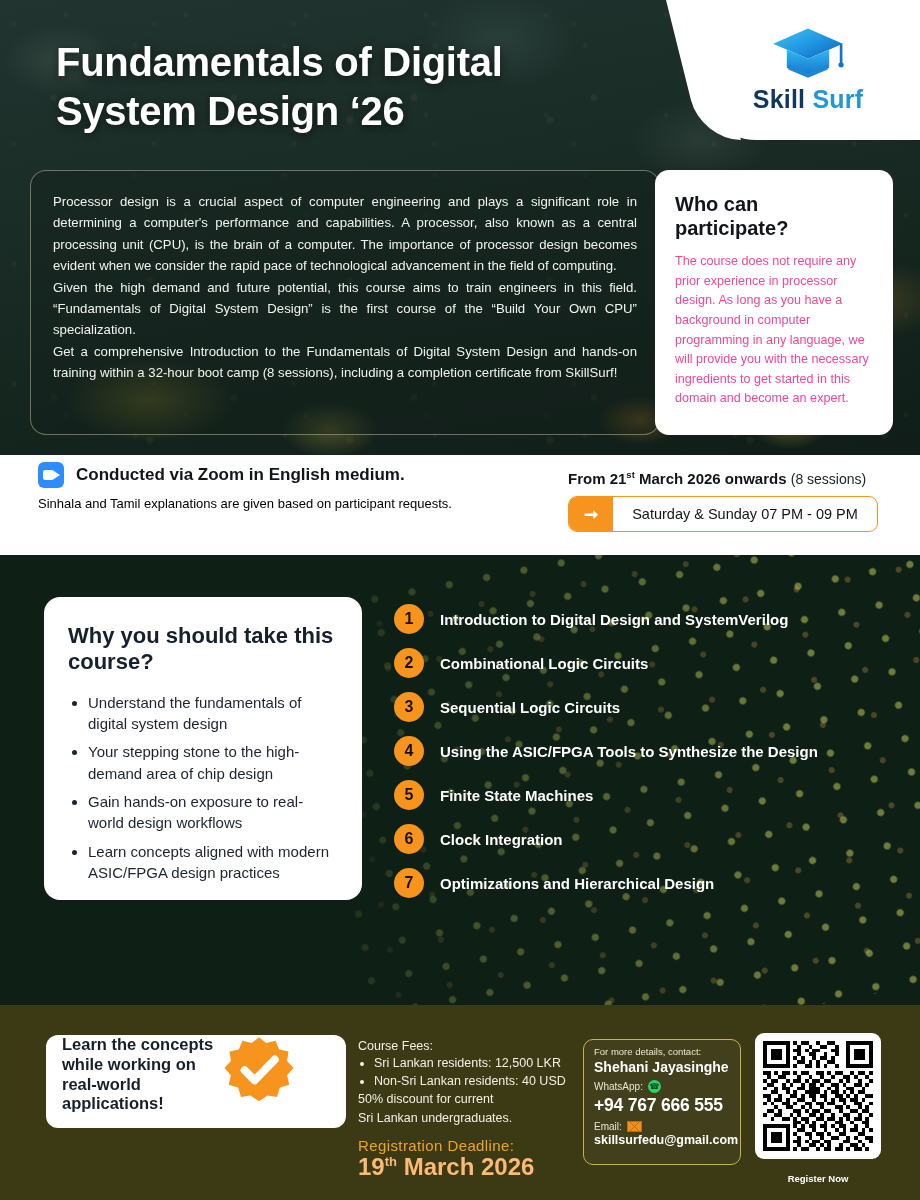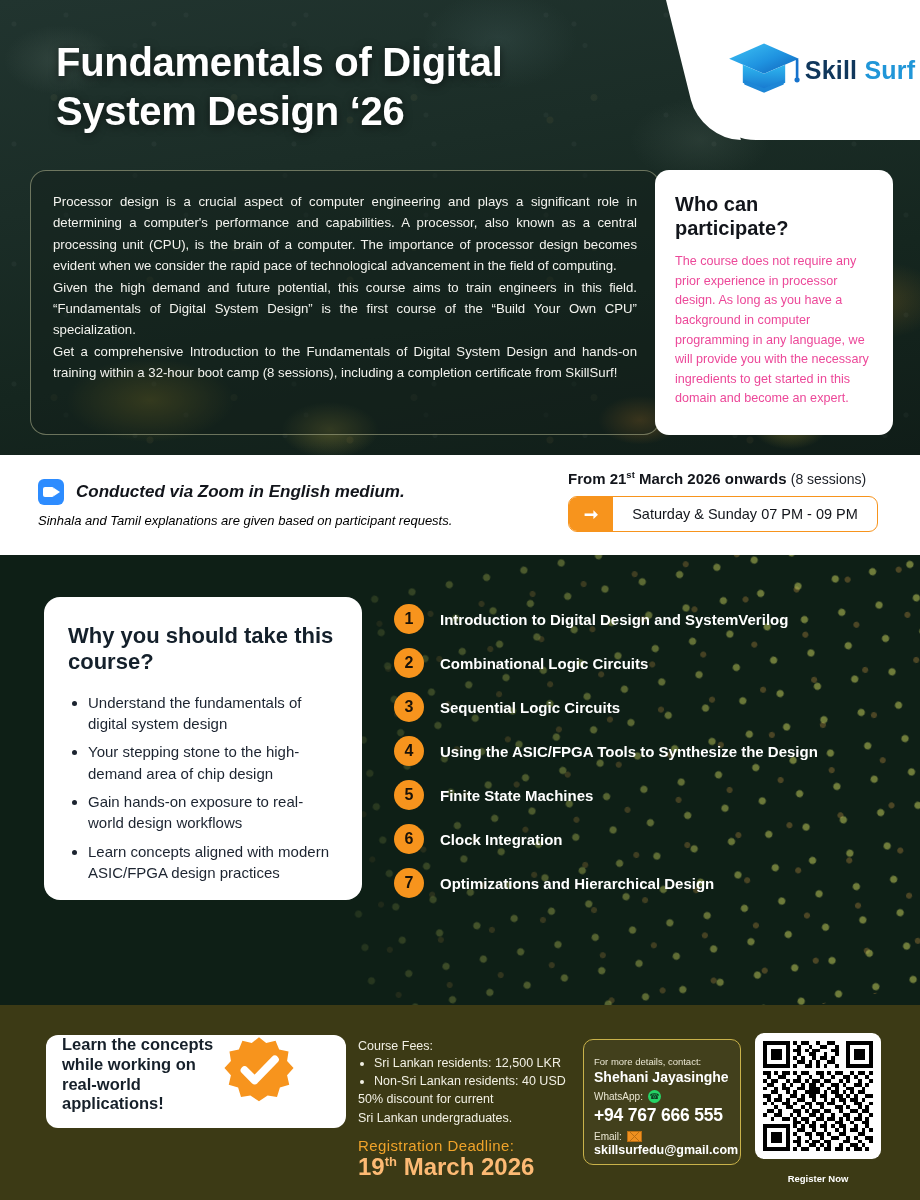"Skill Surf" .logo-wrap { flex-direction: none -> column; right: 2px -> 14px }
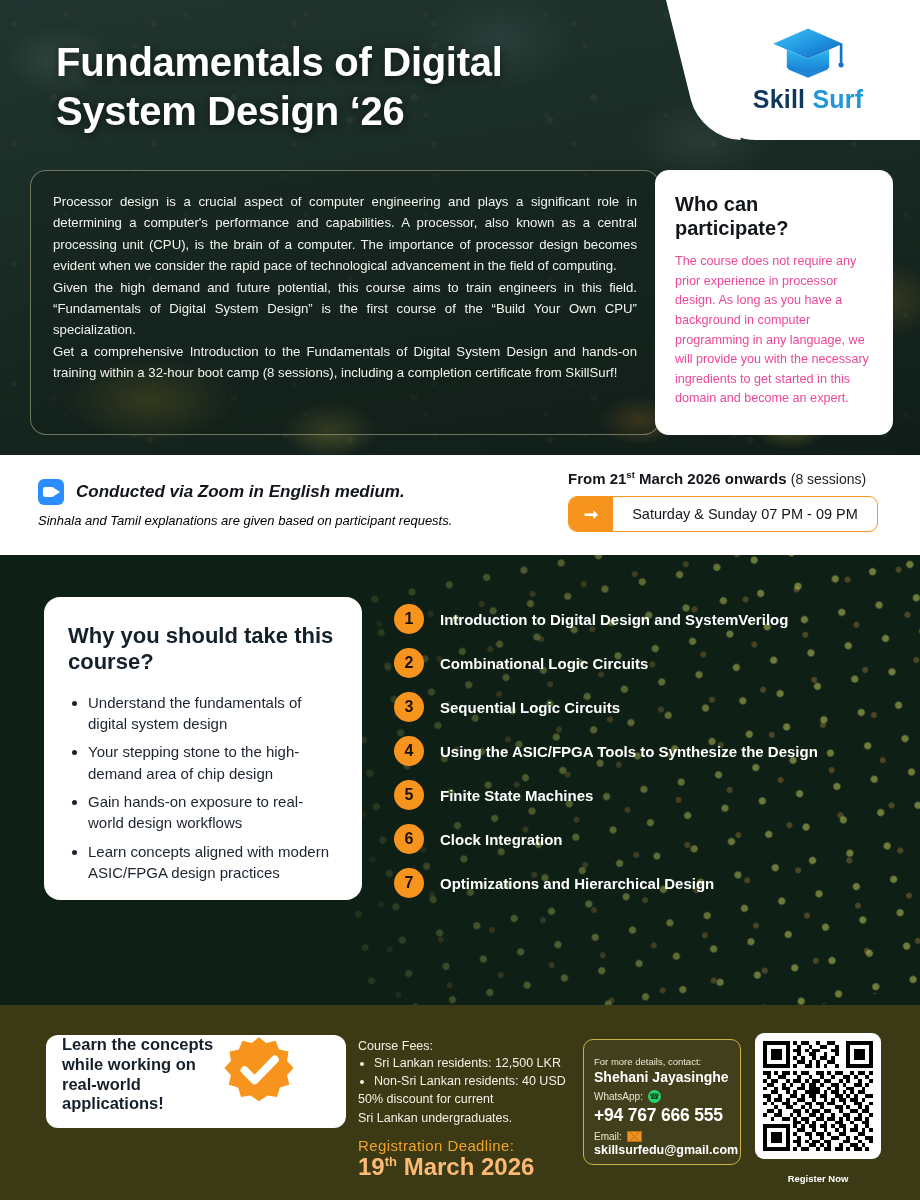"Conducted via Zoom in English" .band-left { font-style: italic -> none; top: 24px -> 7px }
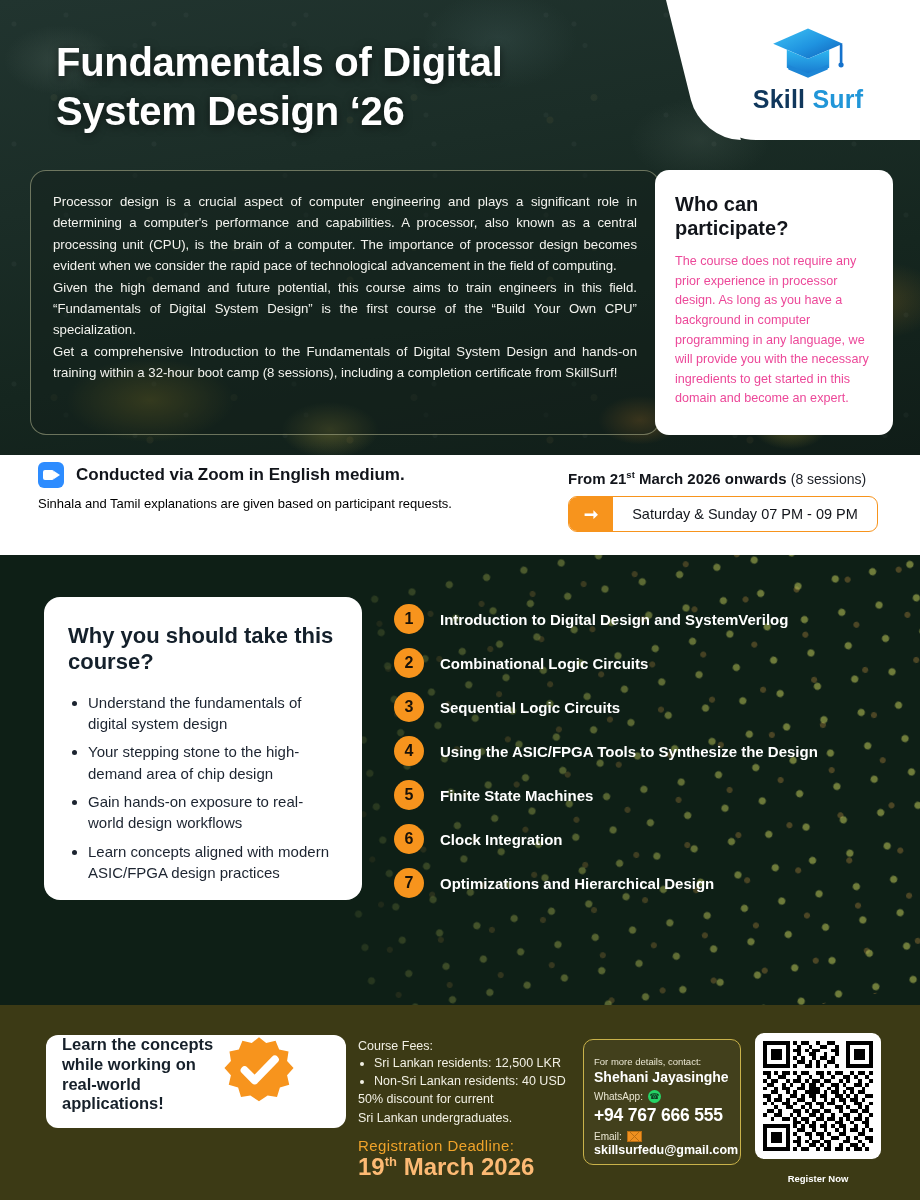"For more details, contact:" .contact-box { padding: 16px 10px -> 6px 10px }
